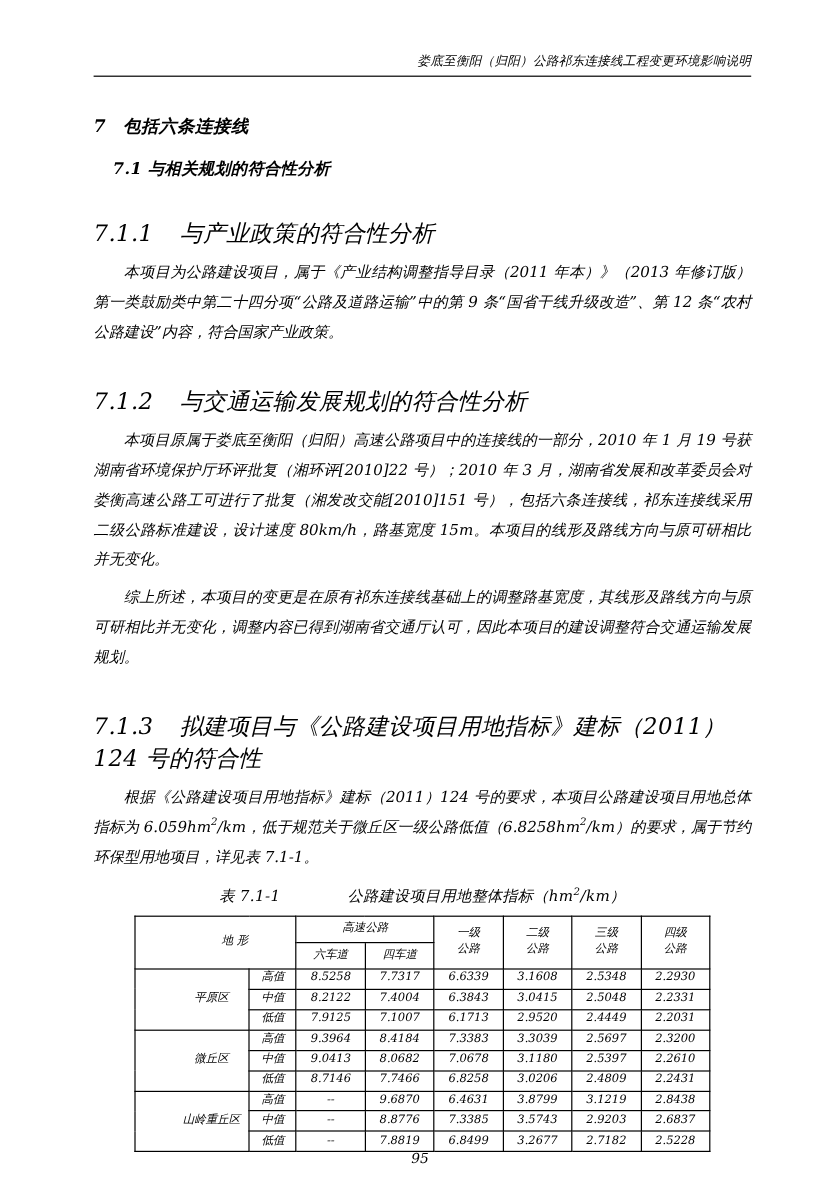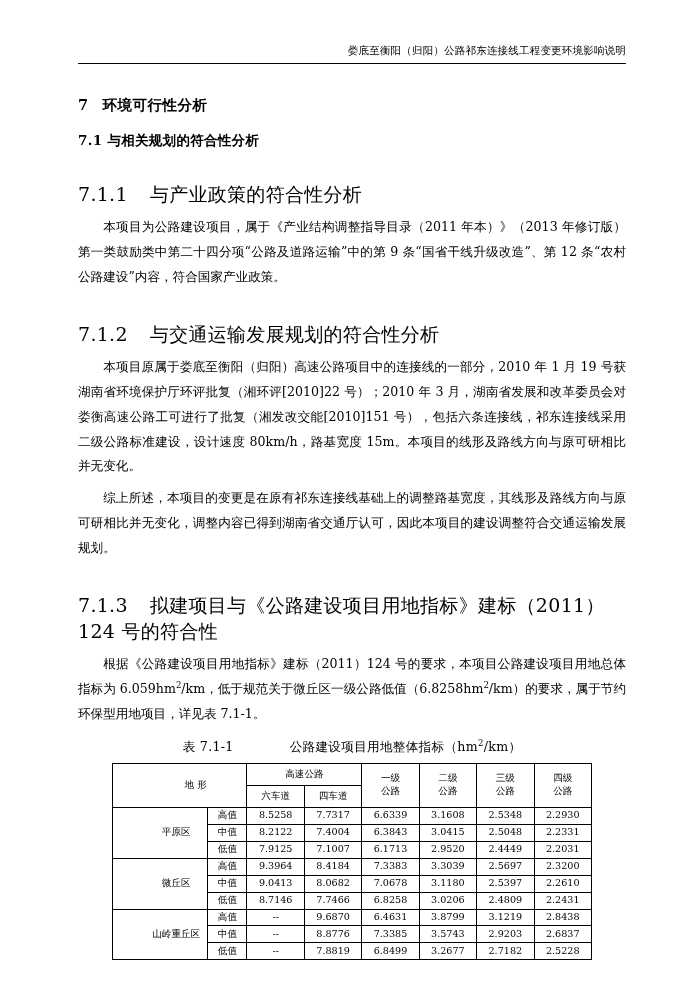"娄底至衡阳（归阳）公路祁东连接线工程变更环境影响说明" .page { font-style: none -> italic }
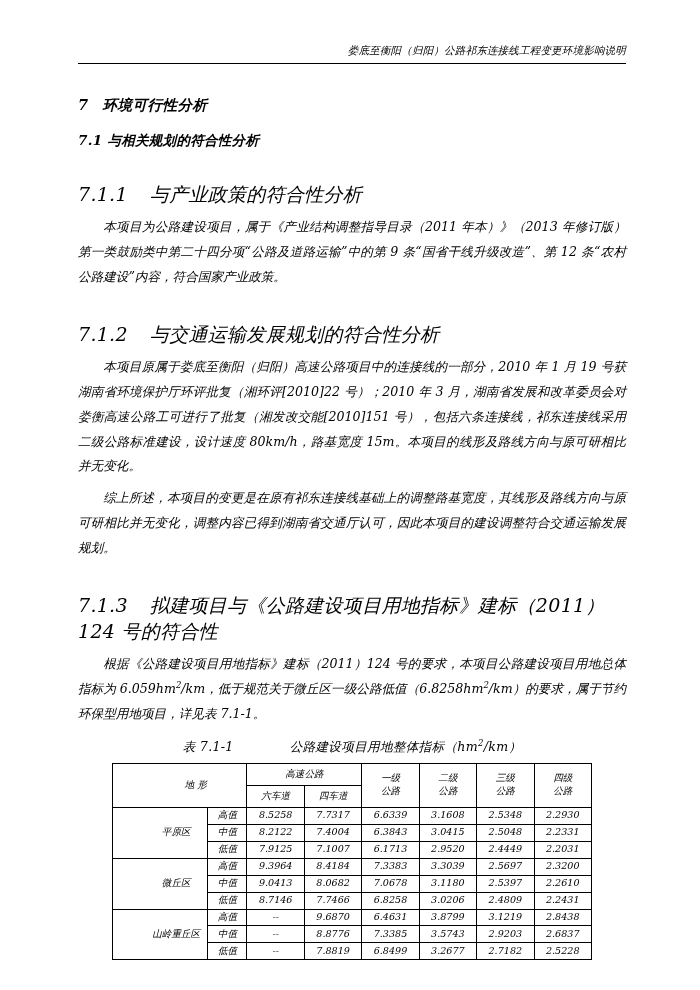"环境可行性分析" span { text: 环境可行性分析 -> 包括六条连接线 }
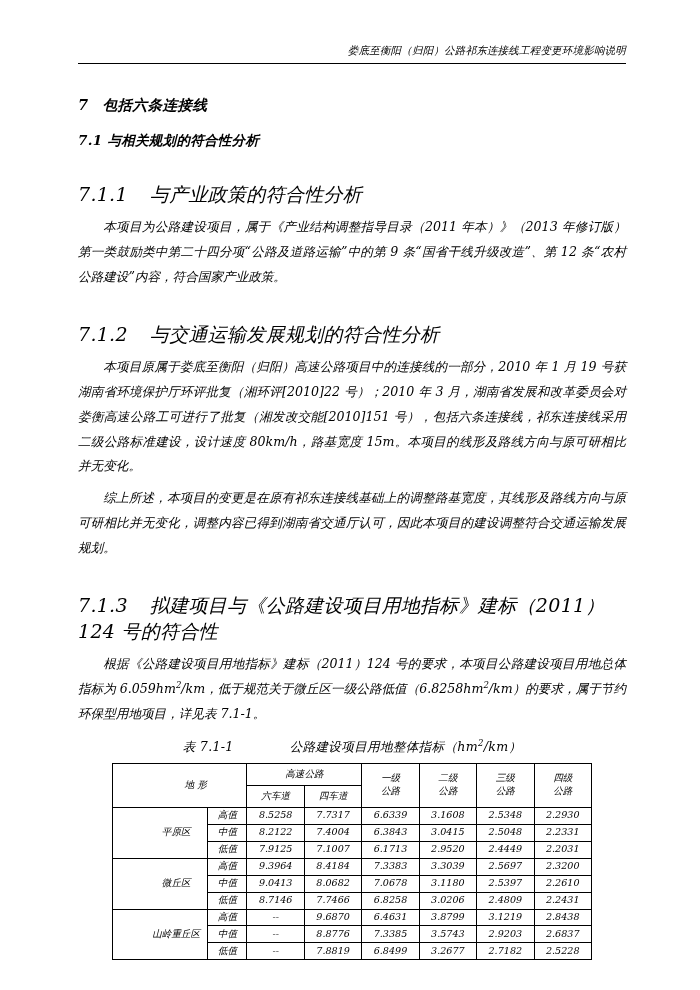"7.1 与相关规划的符合性分析" .h2 { margin-left: none -> 16px }
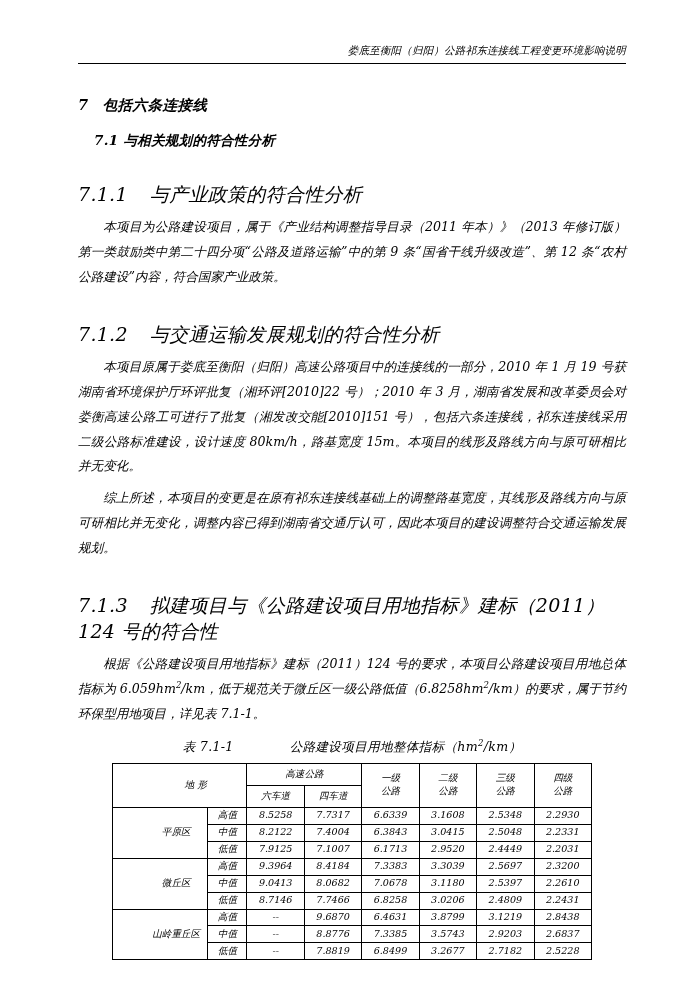"95" div.pagenum { html: none -> <div>95</div> }
